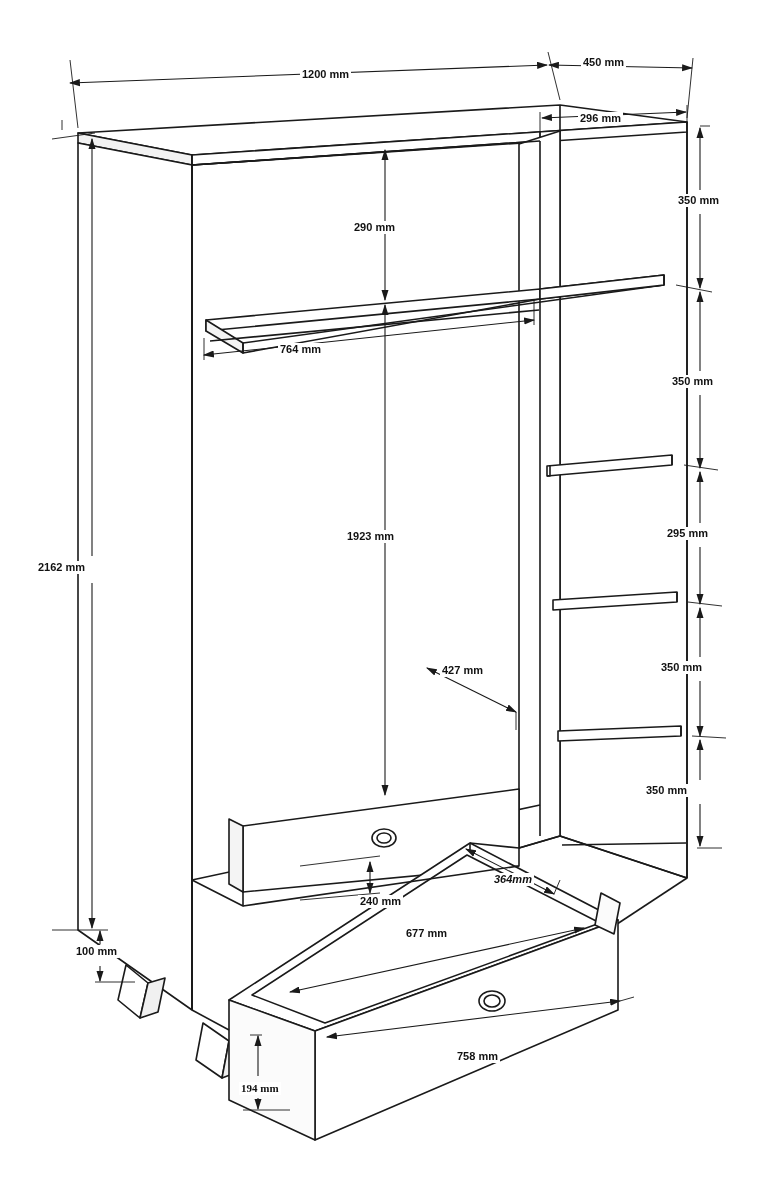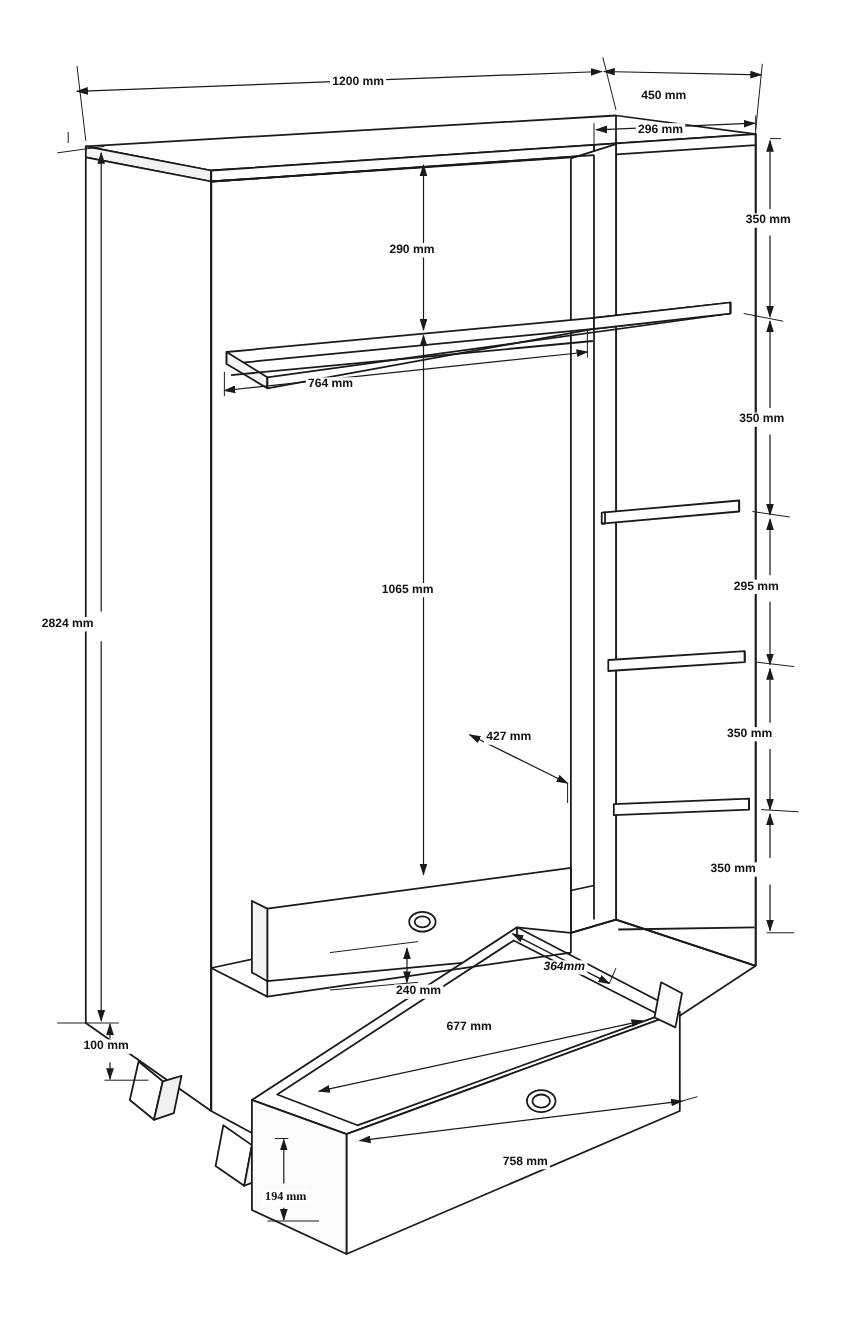"450 mm" div.dim-label { top: 81px -> 56px }
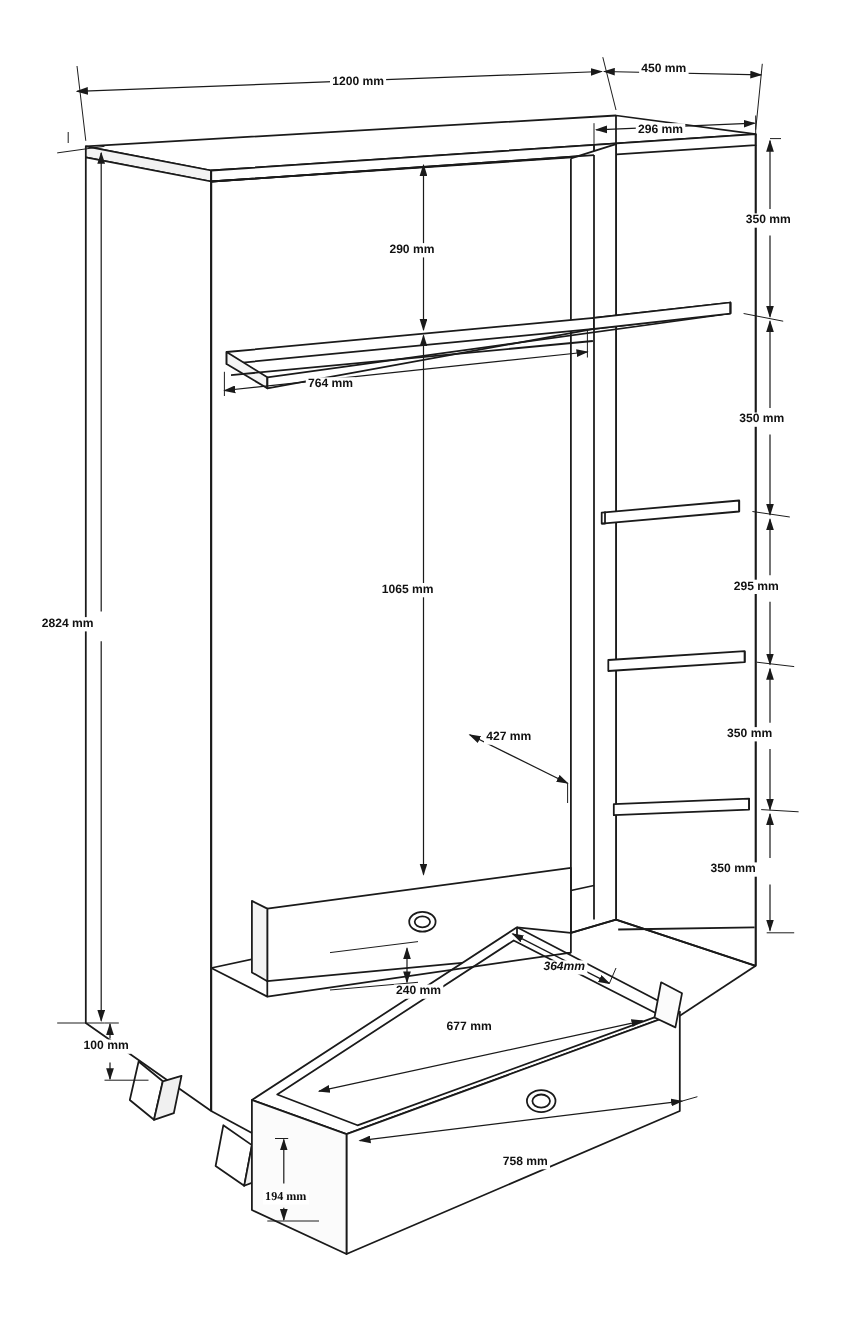"1065 mm" div.dim-label { text: 1065 -> 1923 }
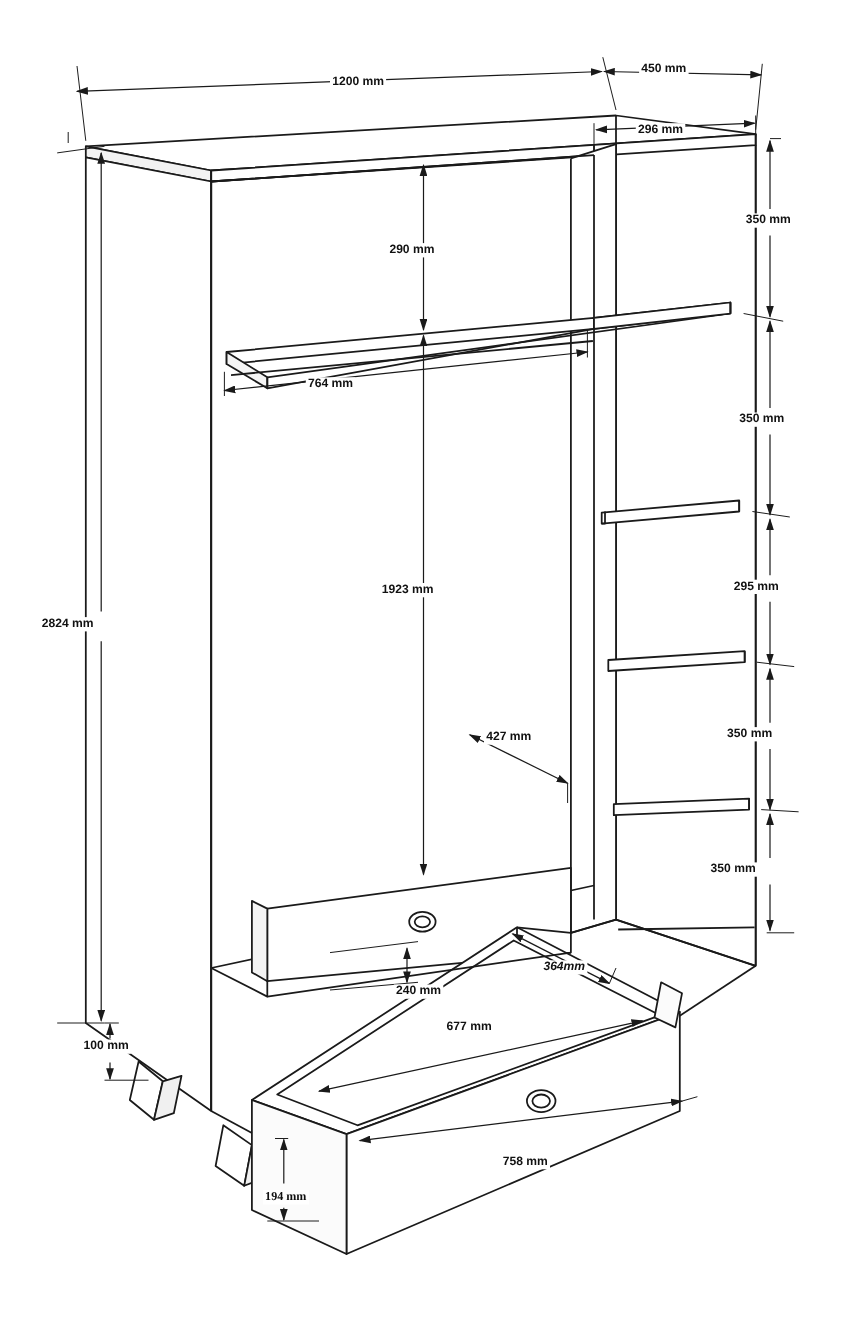"2824 mm" div.dim-label { text: 2824 -> 2162 }
